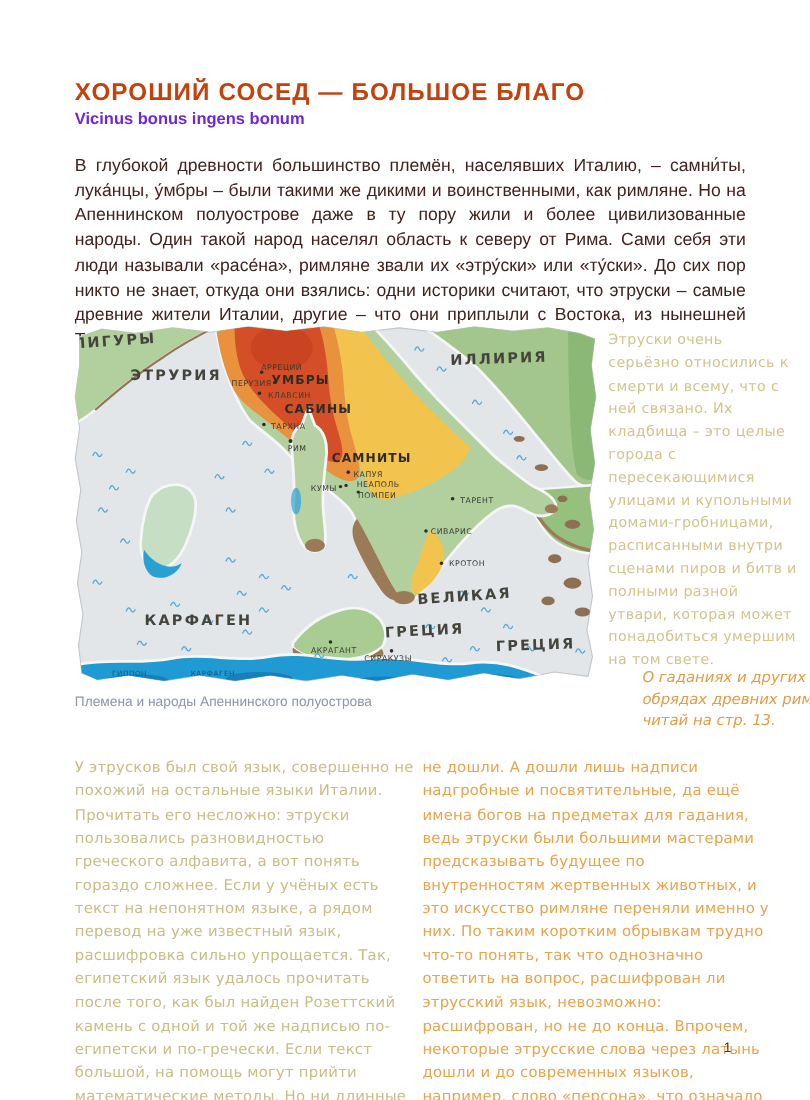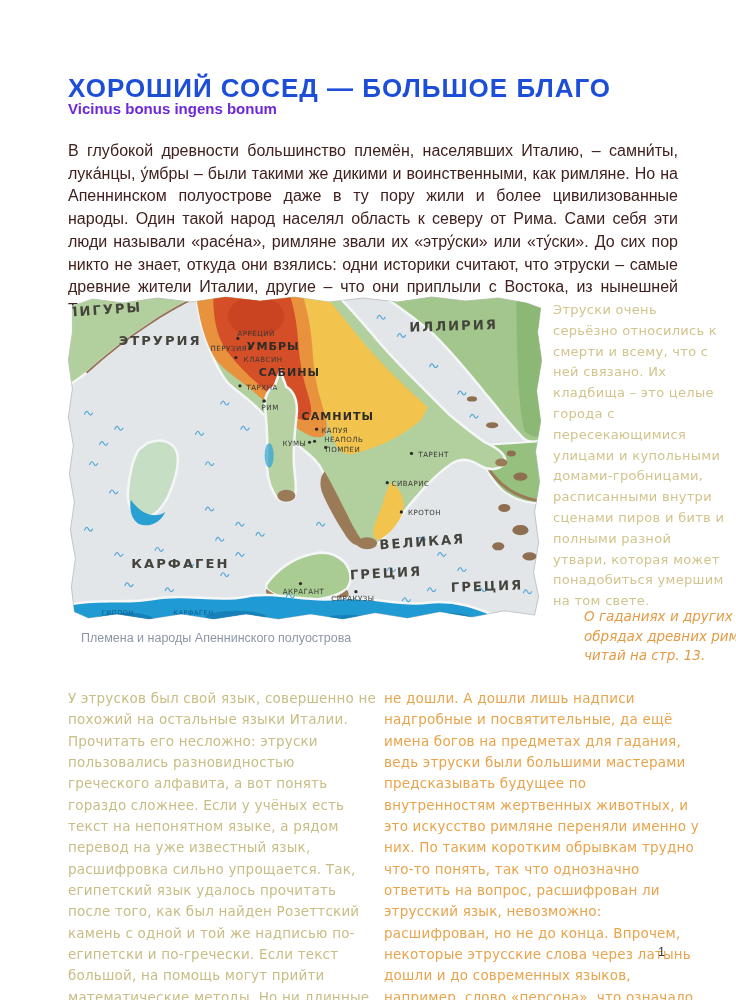"ХОРОШИЙ СОСЕД — БОЛЬШОЕ БЛАГО" .title { color: #1d4ed8 -> #c2410c; font-size: 26px -> 22px }
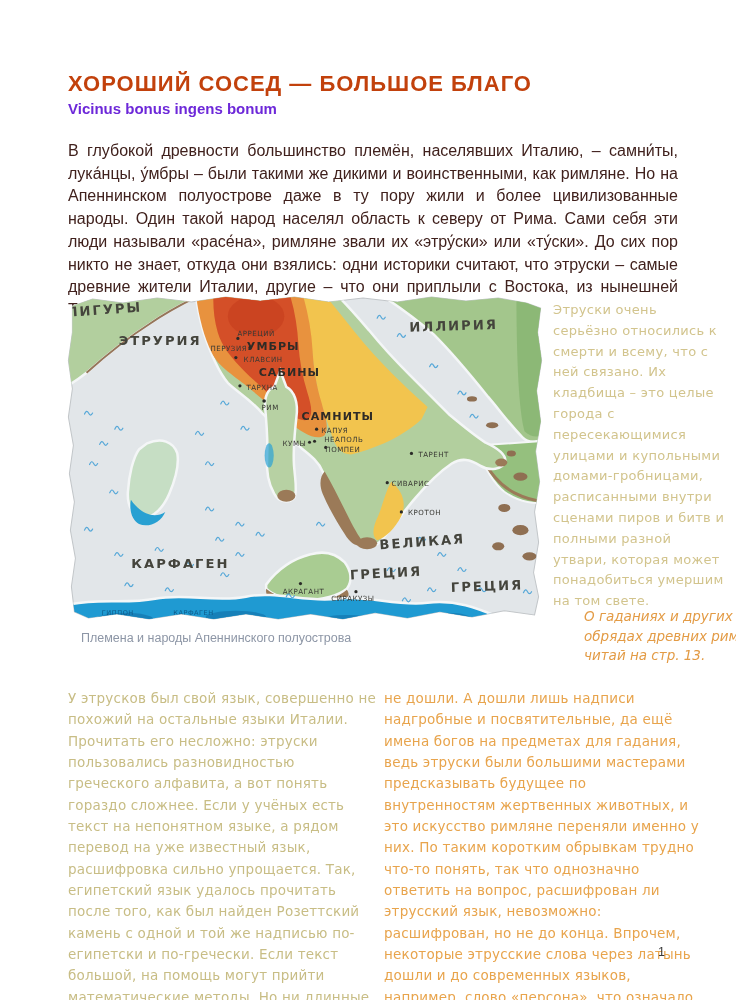"Племена и народы Апеннинского" .caption { margin-left: 13px -> none }
